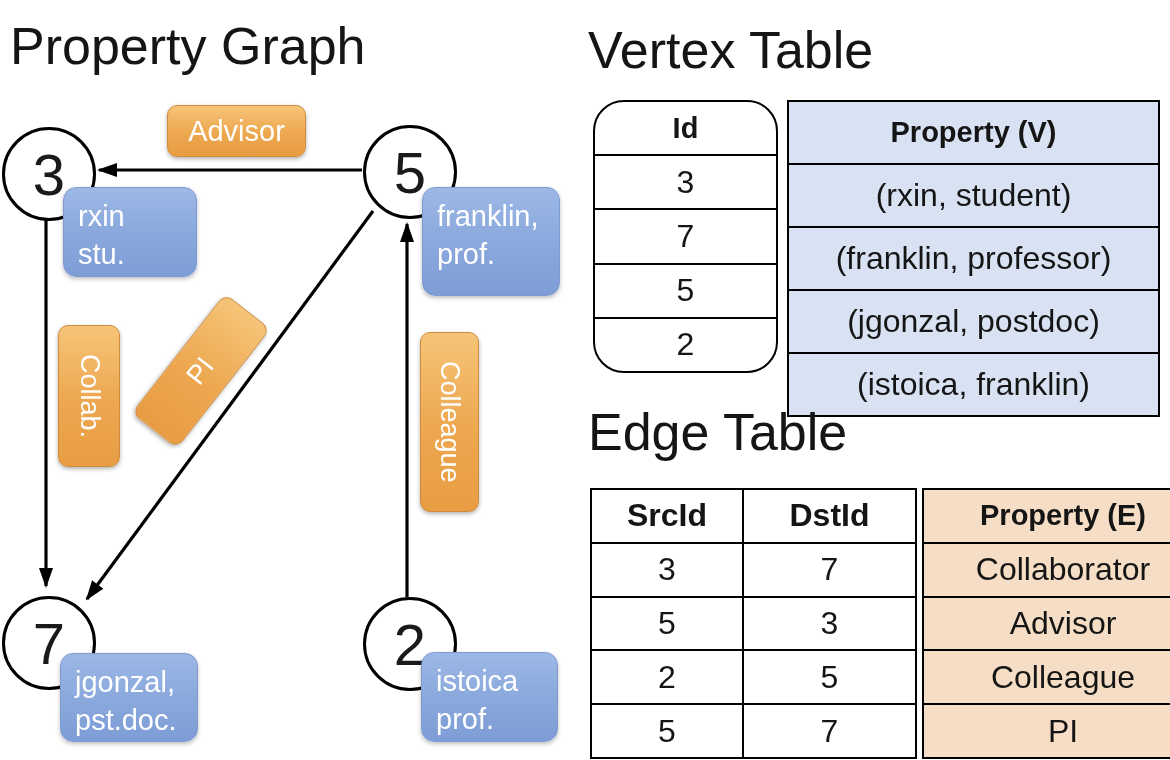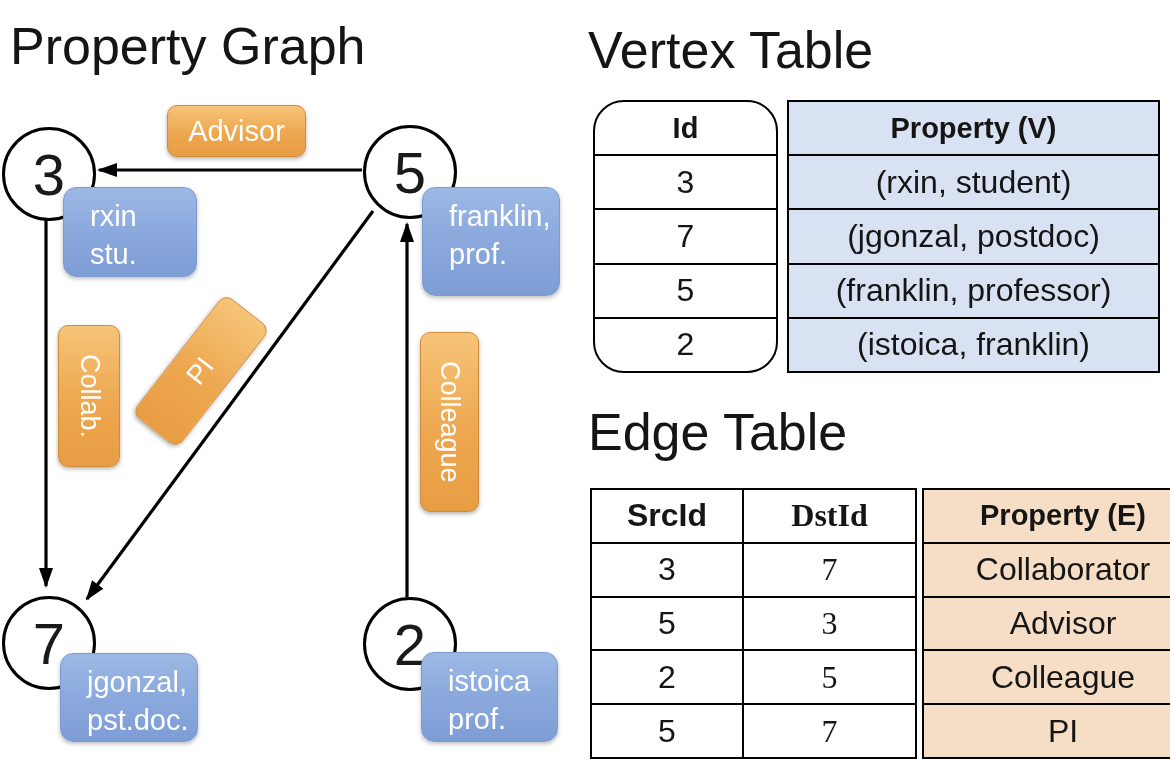"Property (V)" div.col { height: 273px -> 317px }
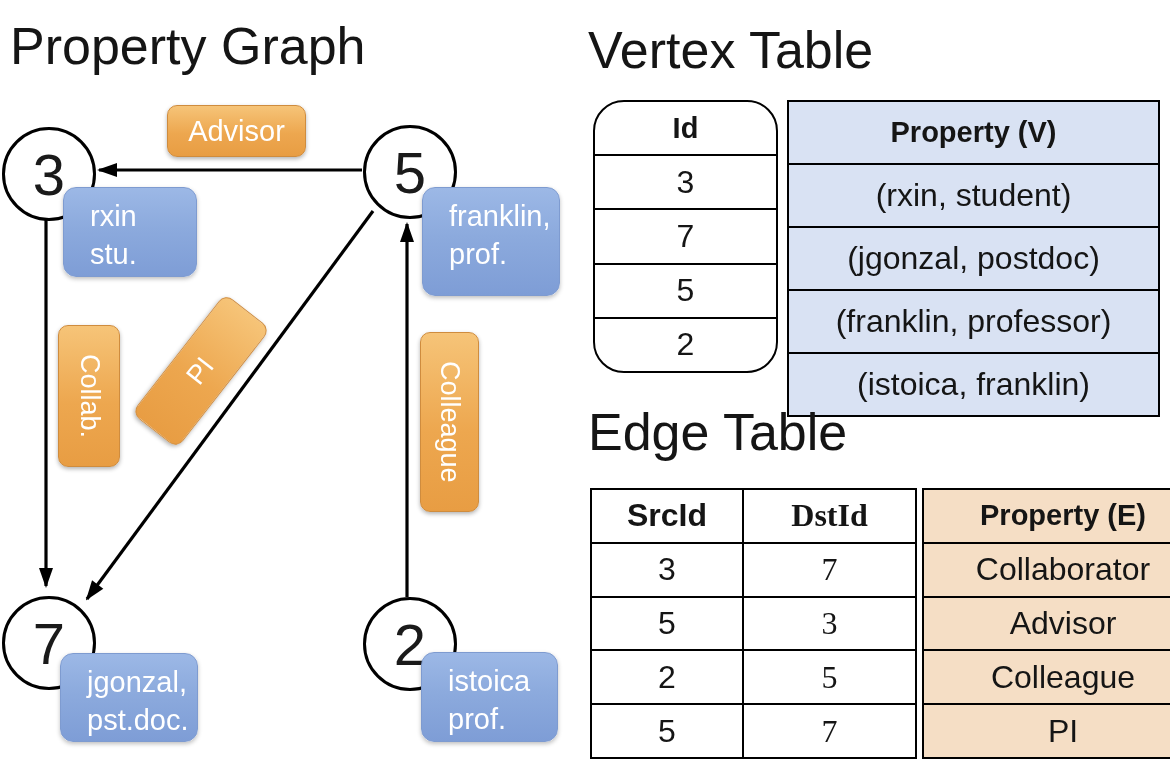"rxin" .bbox { padding: 9px 0 0 26px -> 9px 0 0 14px }
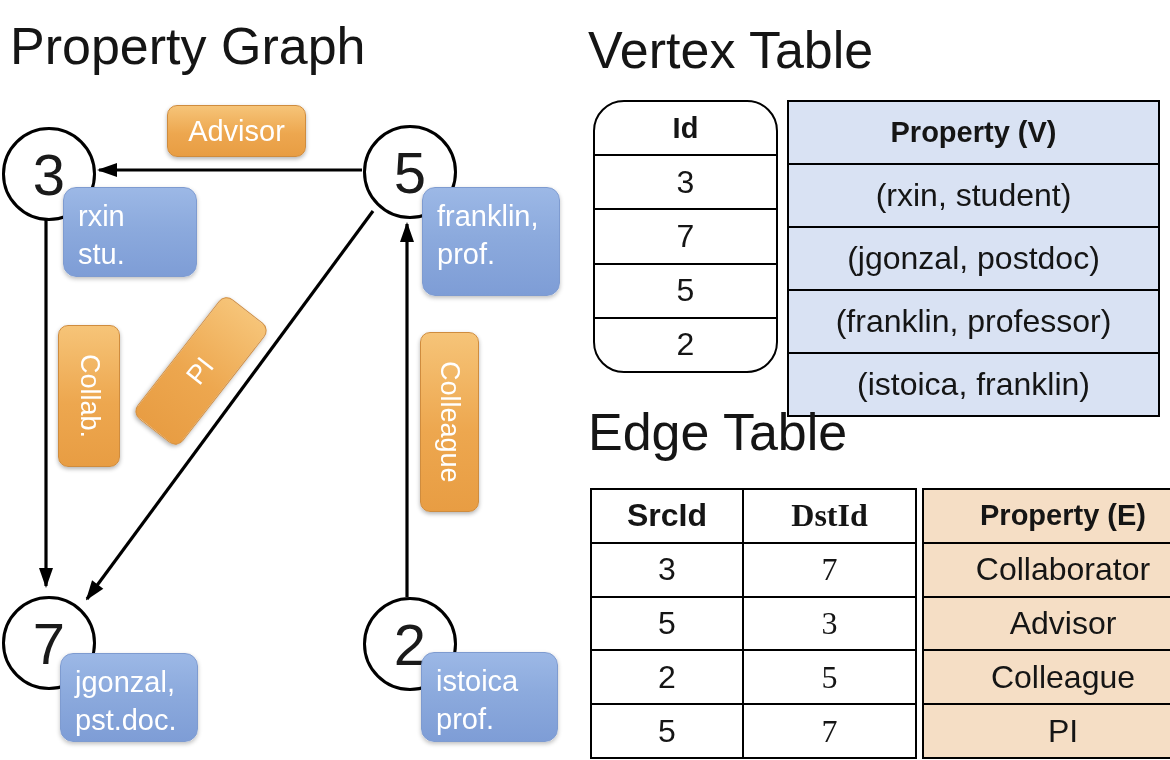"(jgonzal, postdoc)" div.cell { order: before "(franklin, professor)" -> after "(franklin, professor)" }
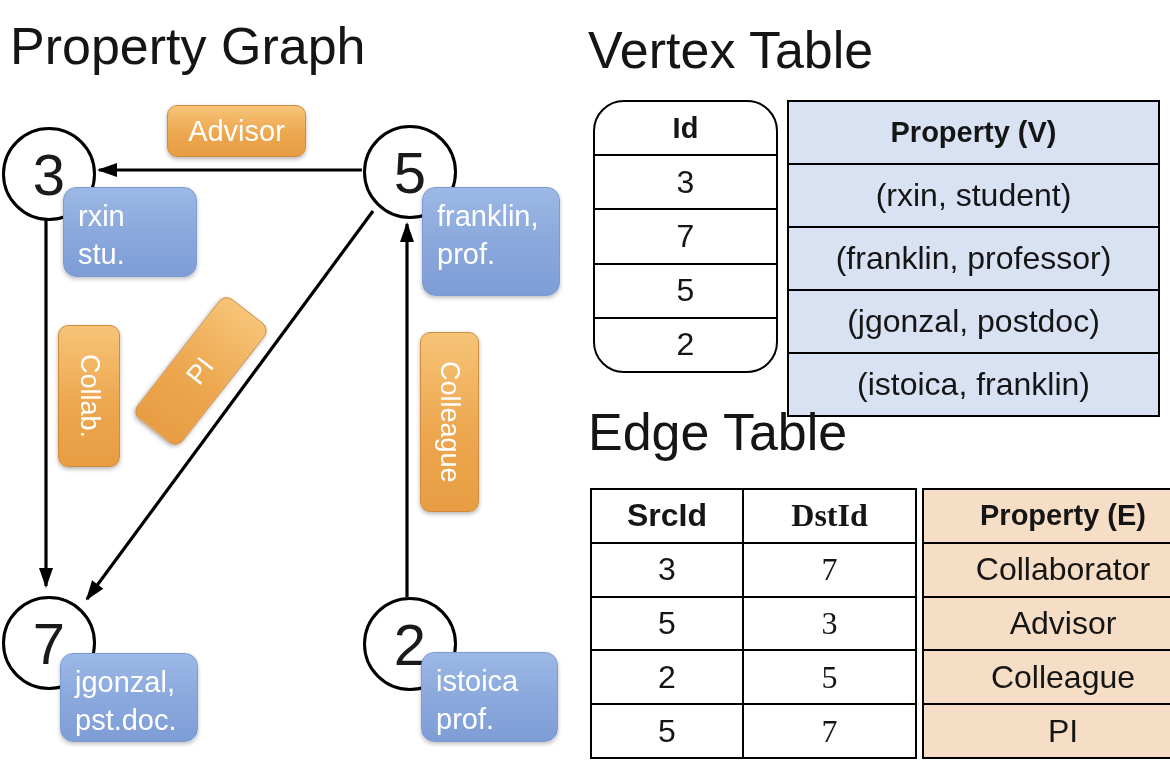"DstId" .tc.c2 { font-family: Liberation Serif, serif -> none }
